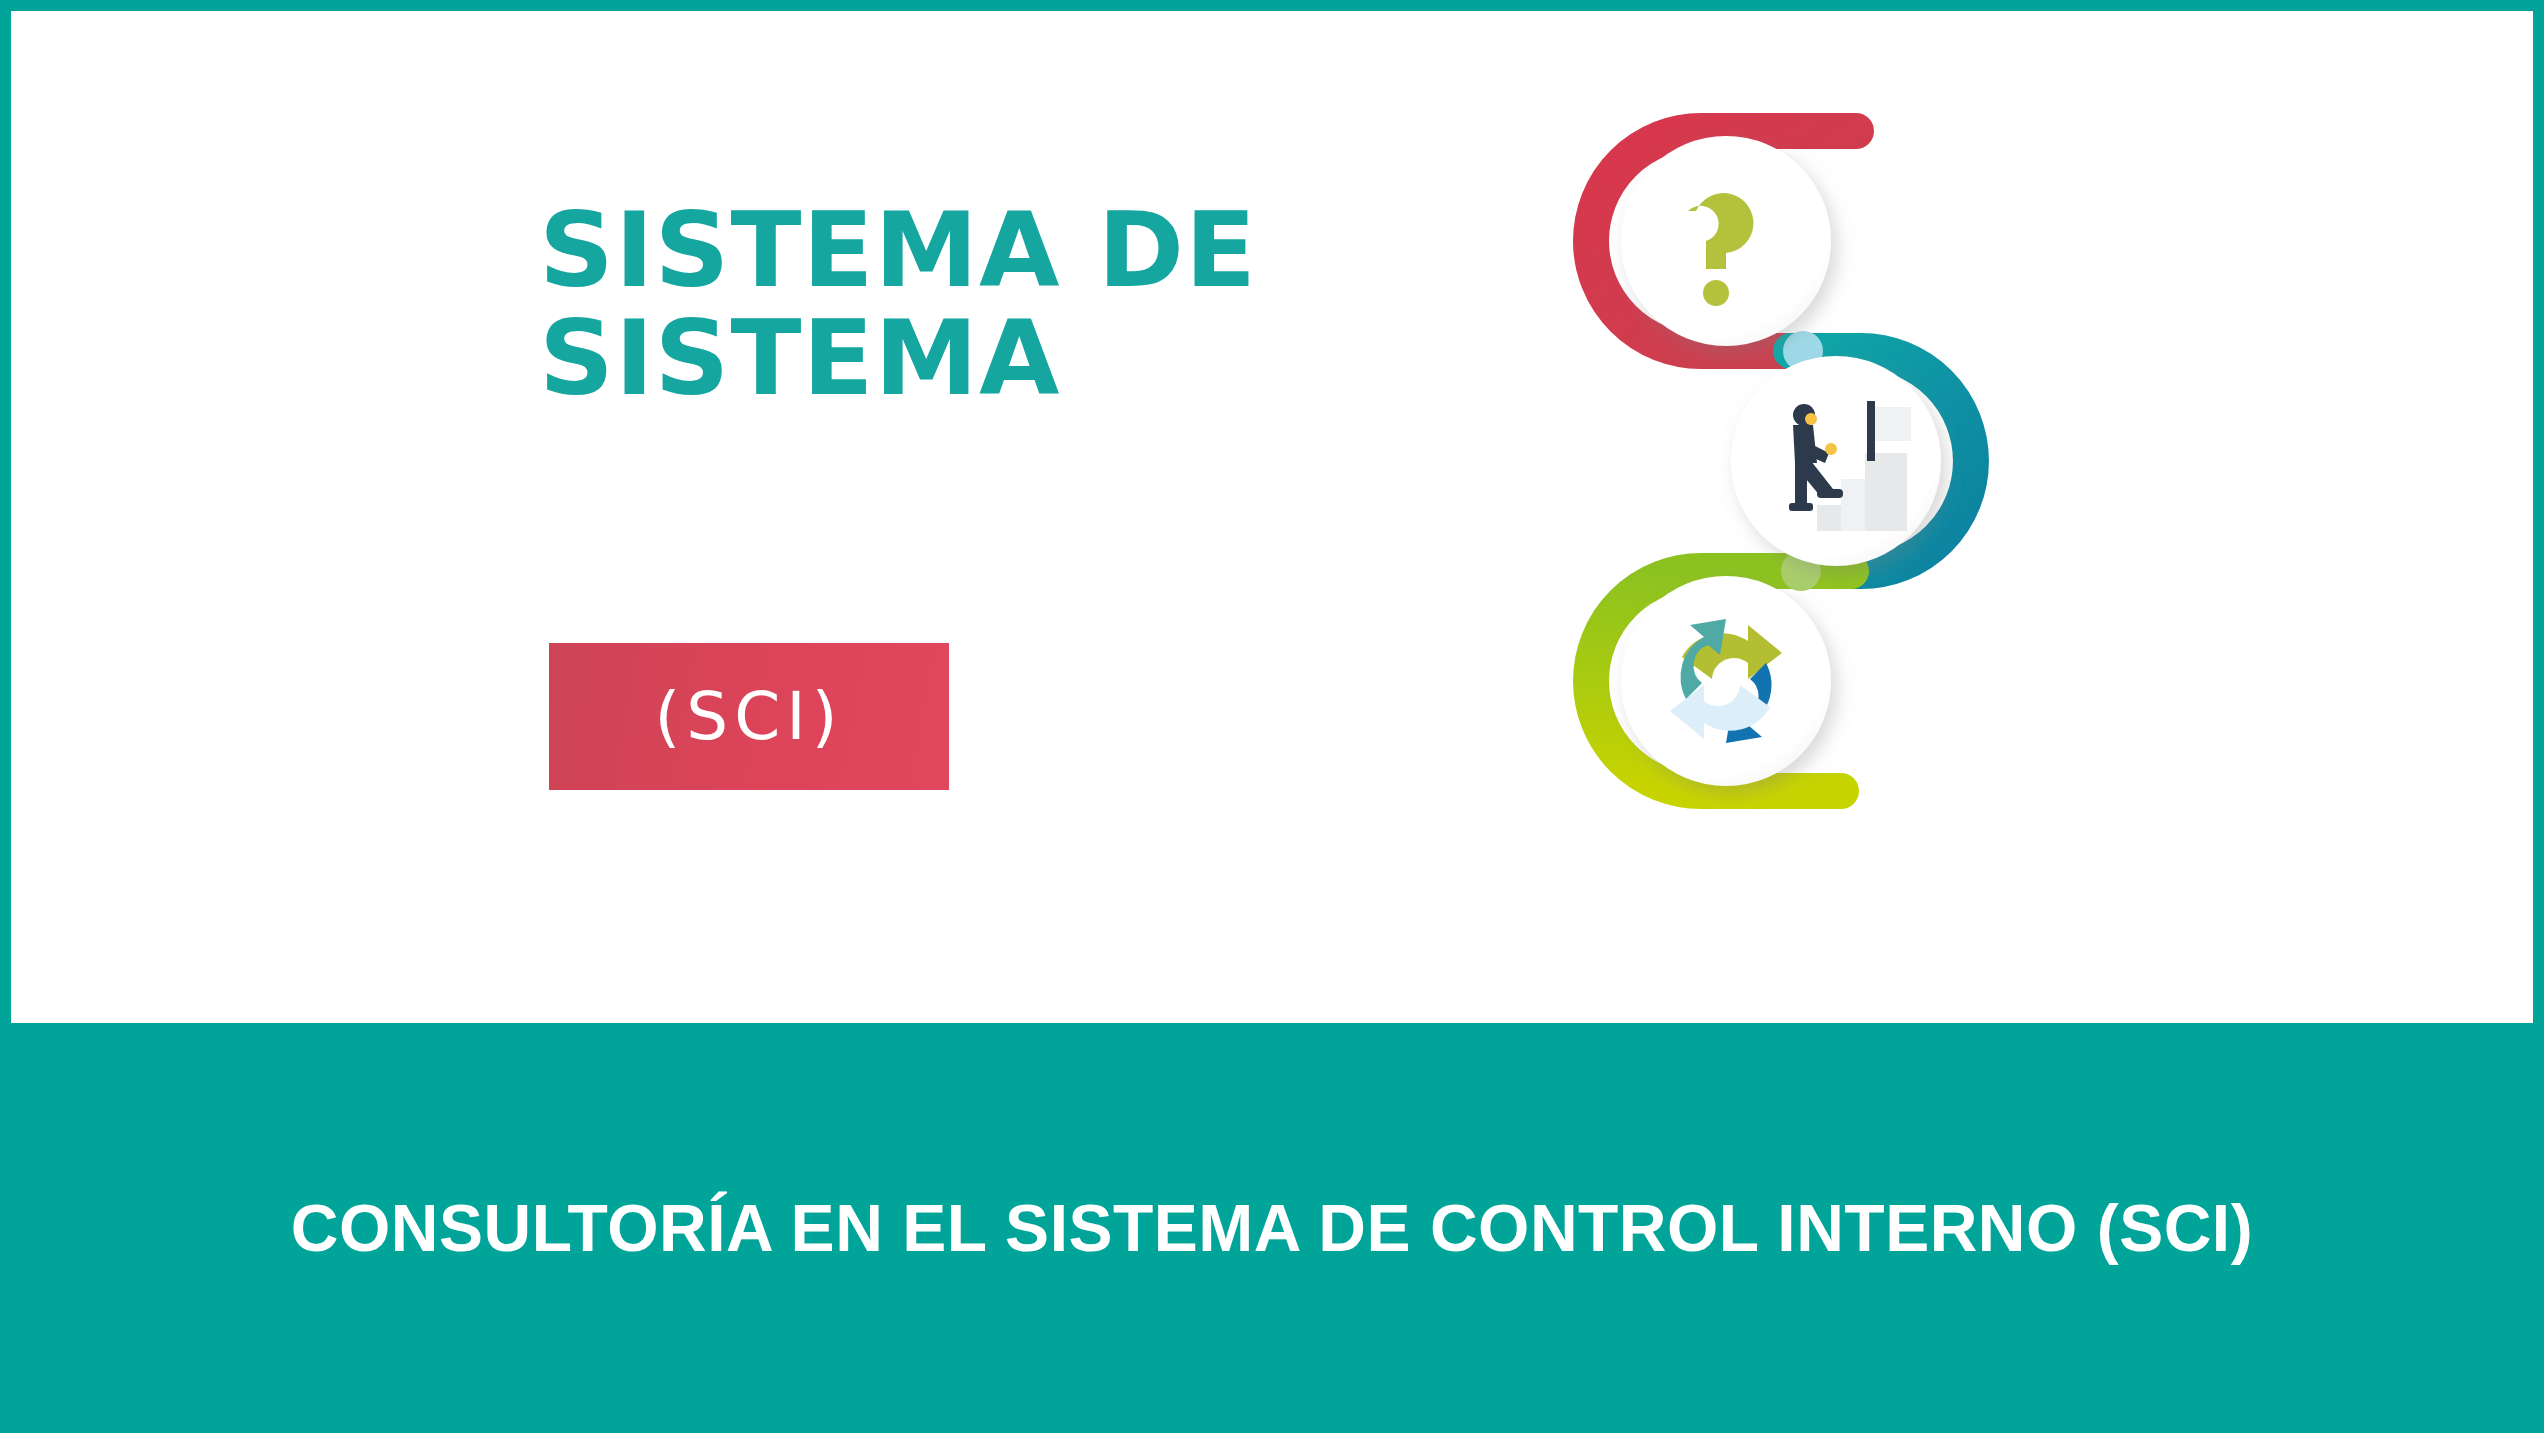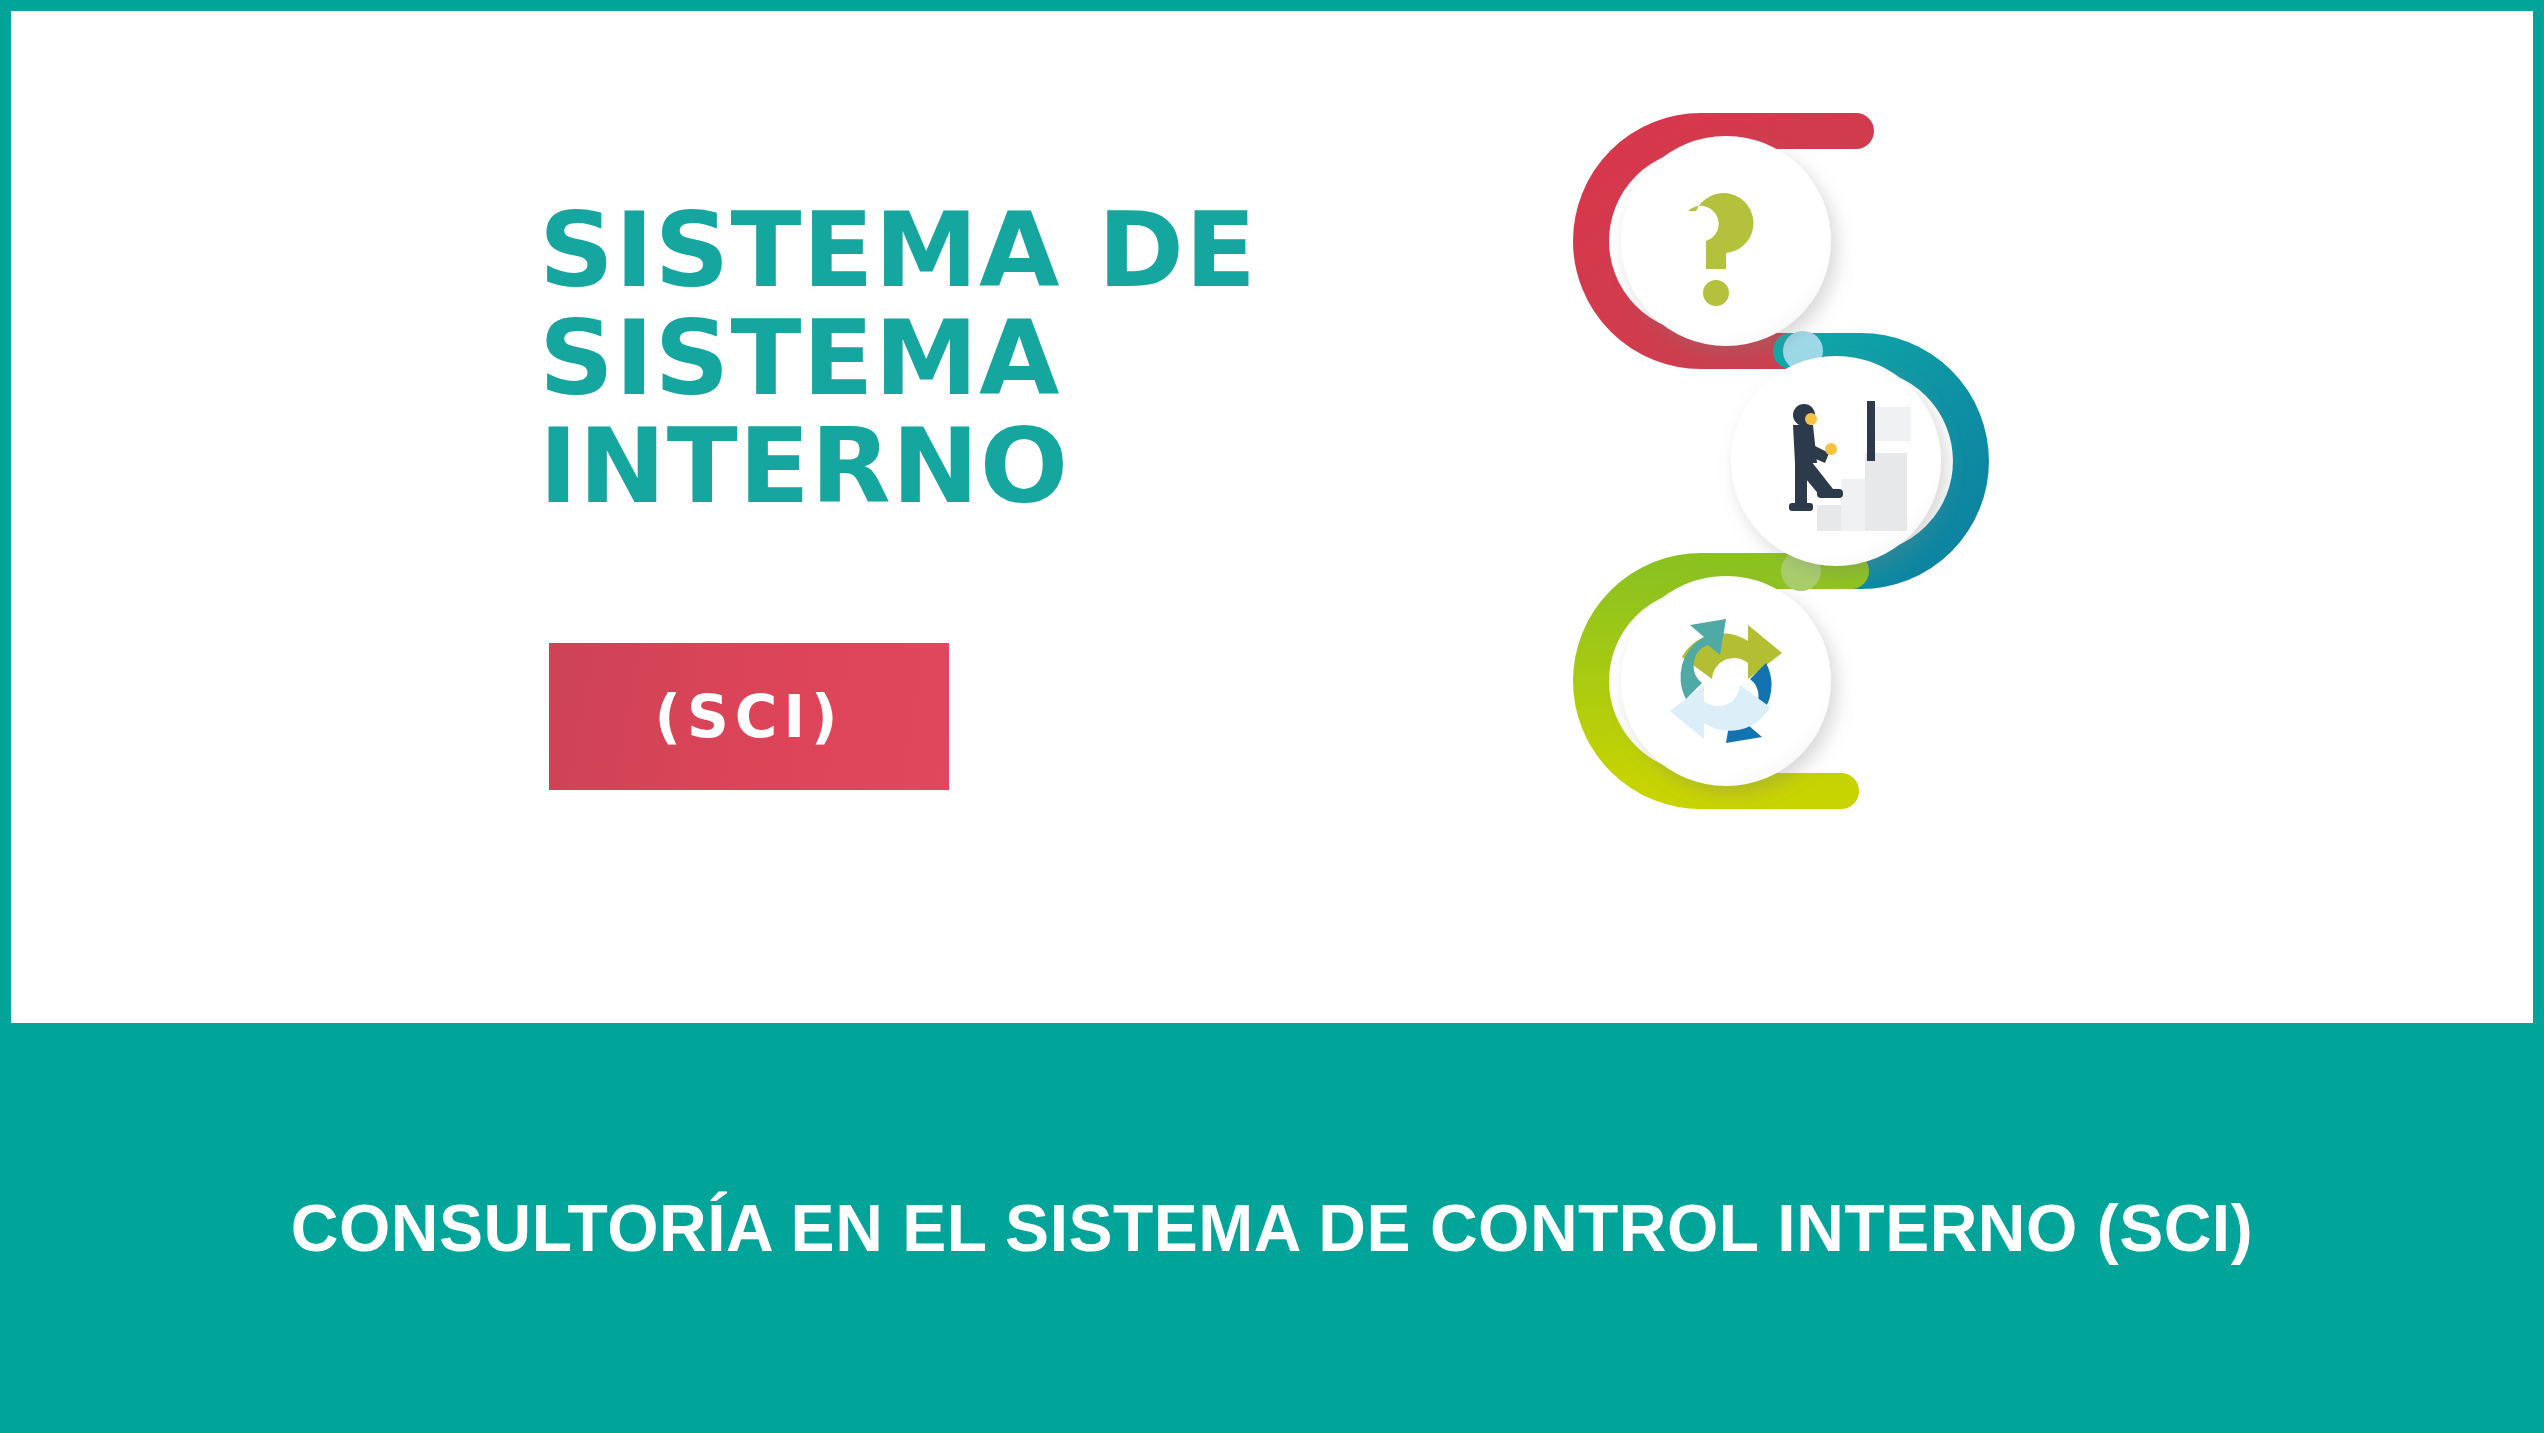"INTERNO" div.logo-line { html: <div>INTERNO</div> -> none }
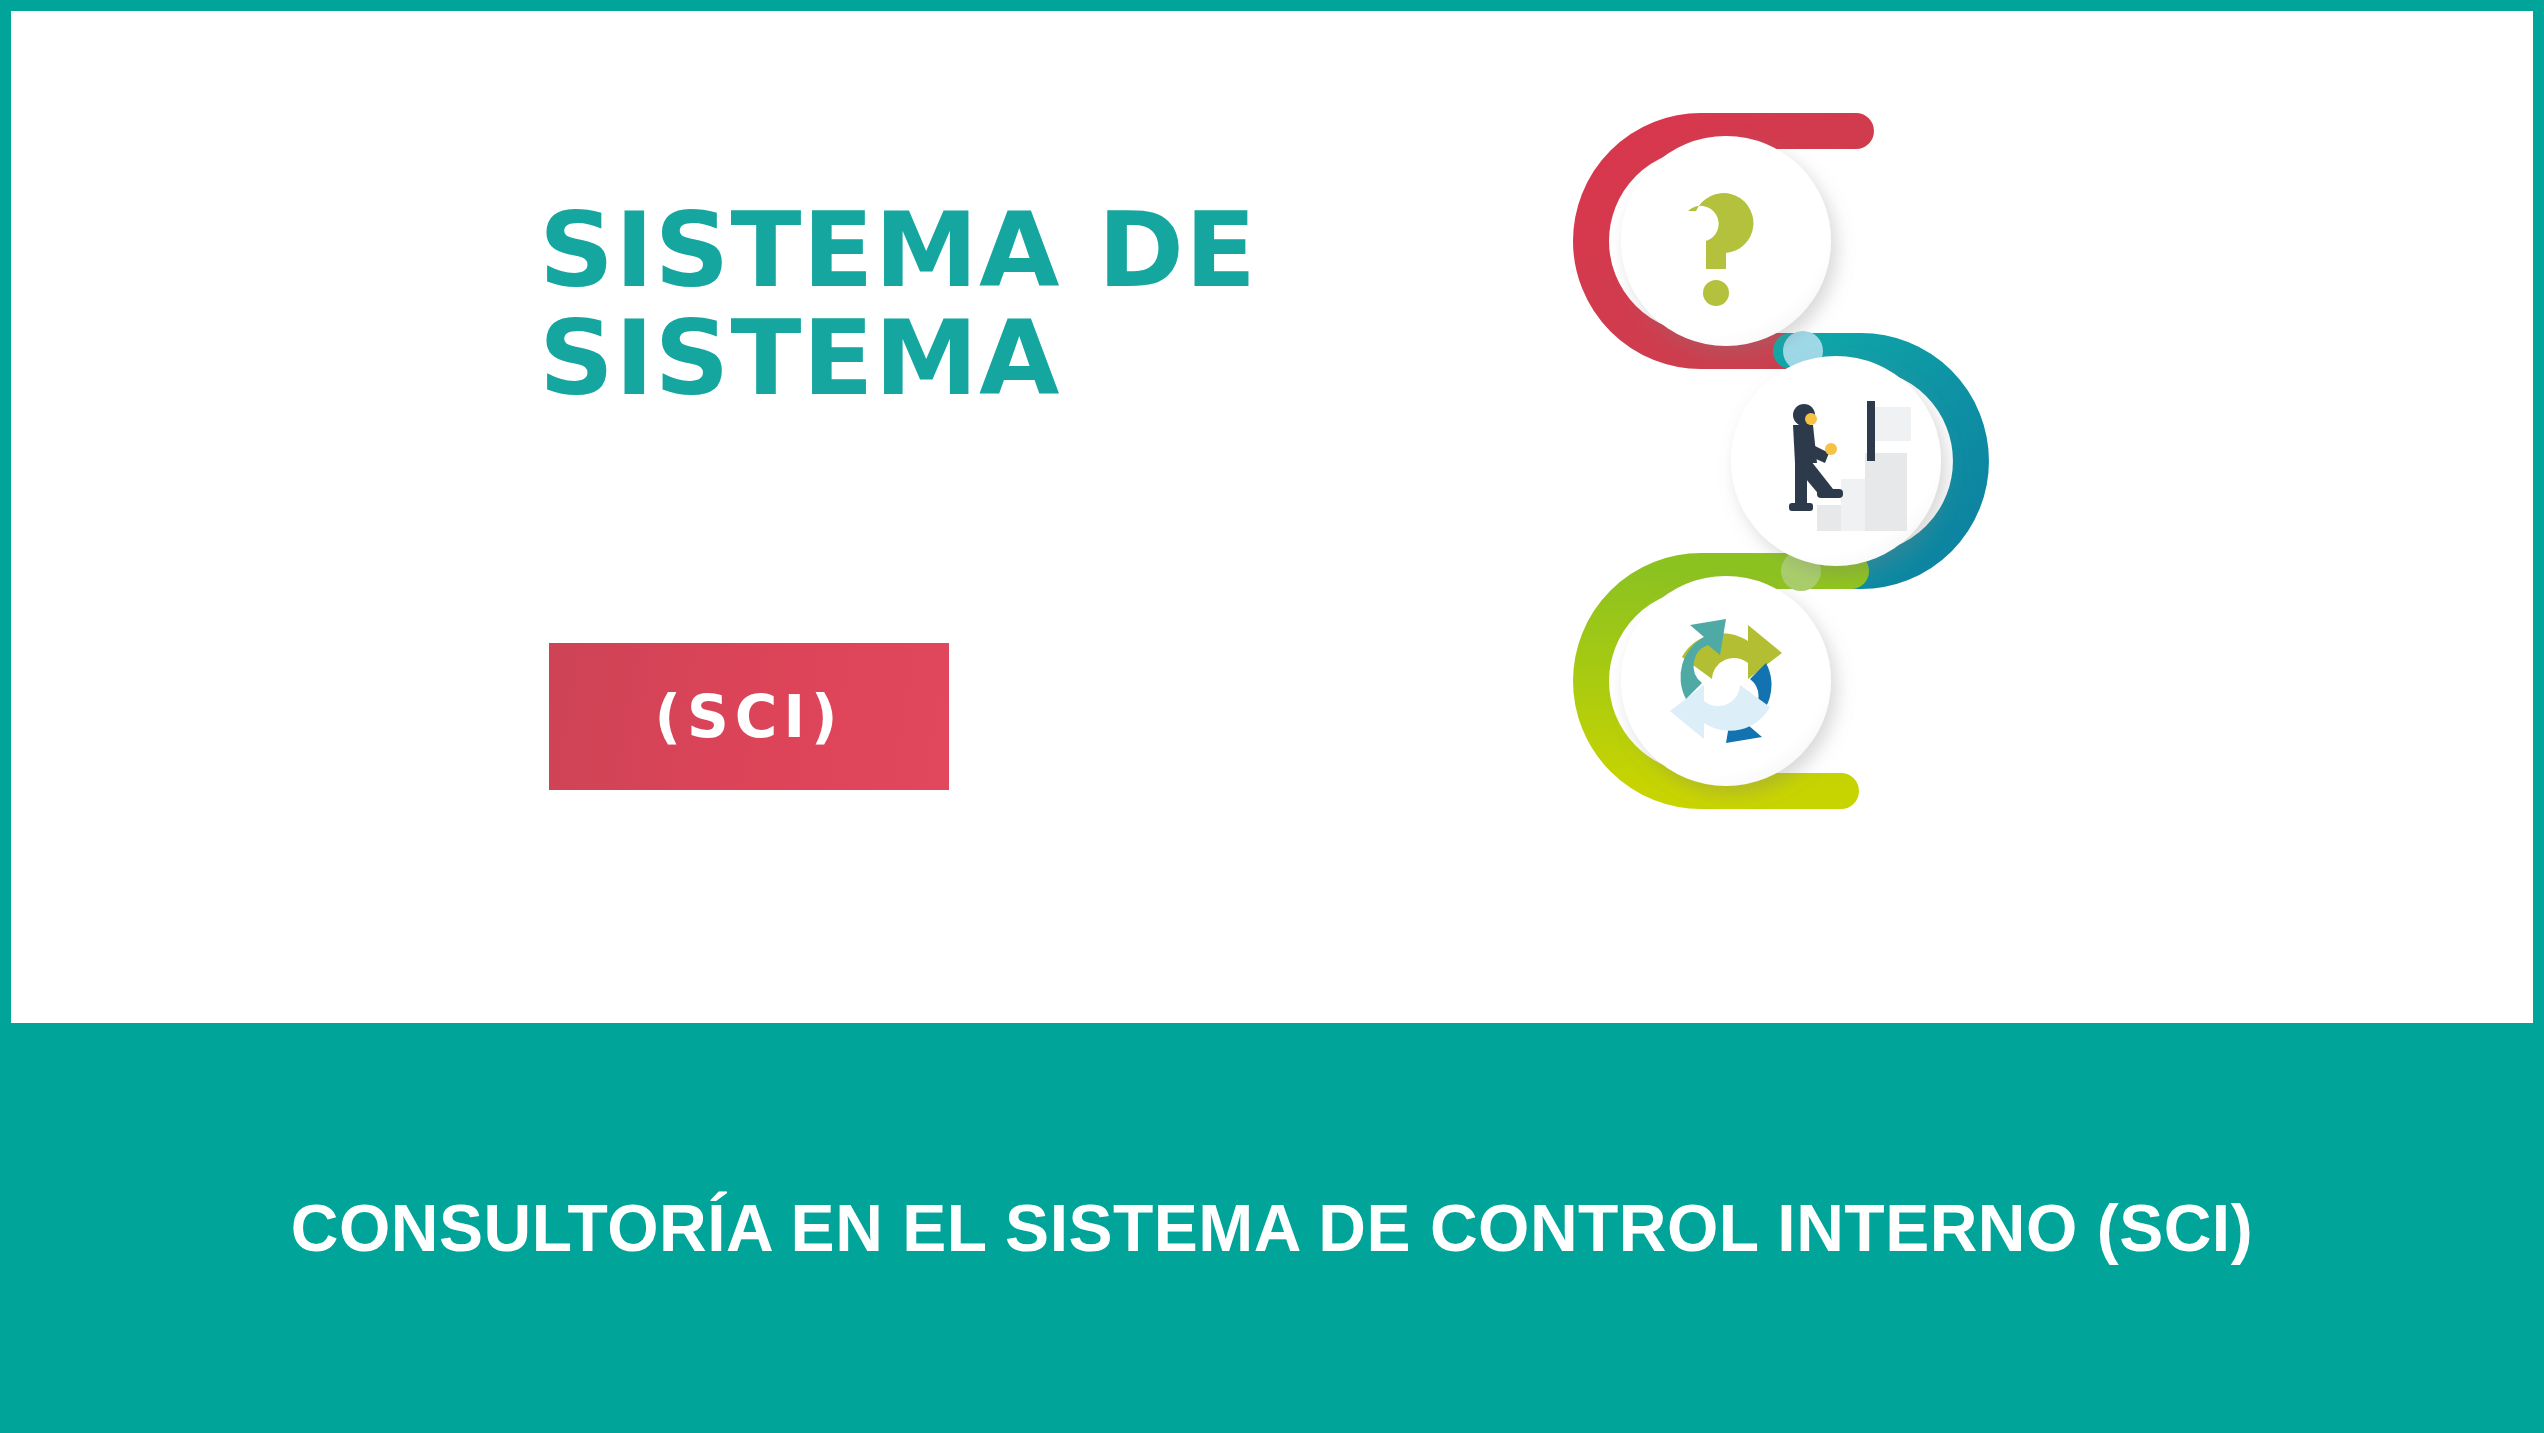"(SCI)" #logo-sci-text { font-size: 58px -> 66px; font-weight: bold -> normal }
